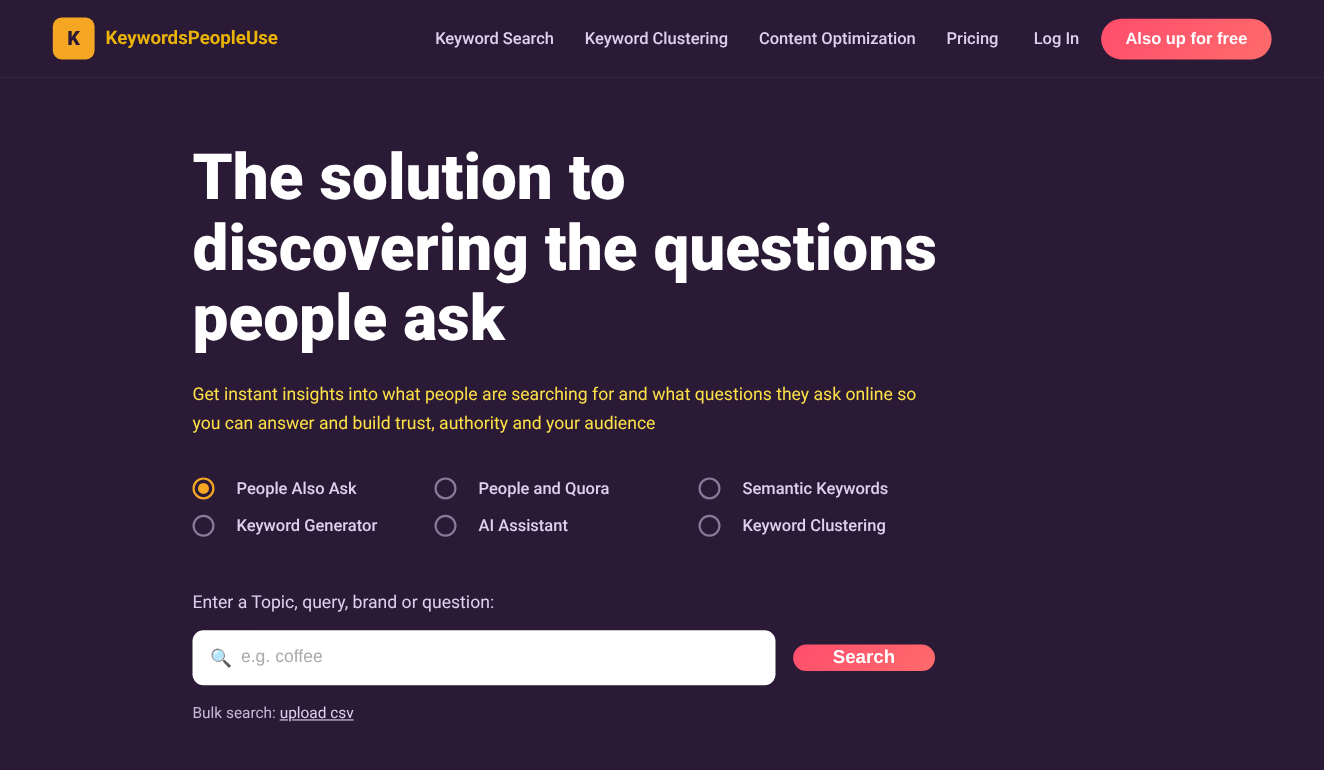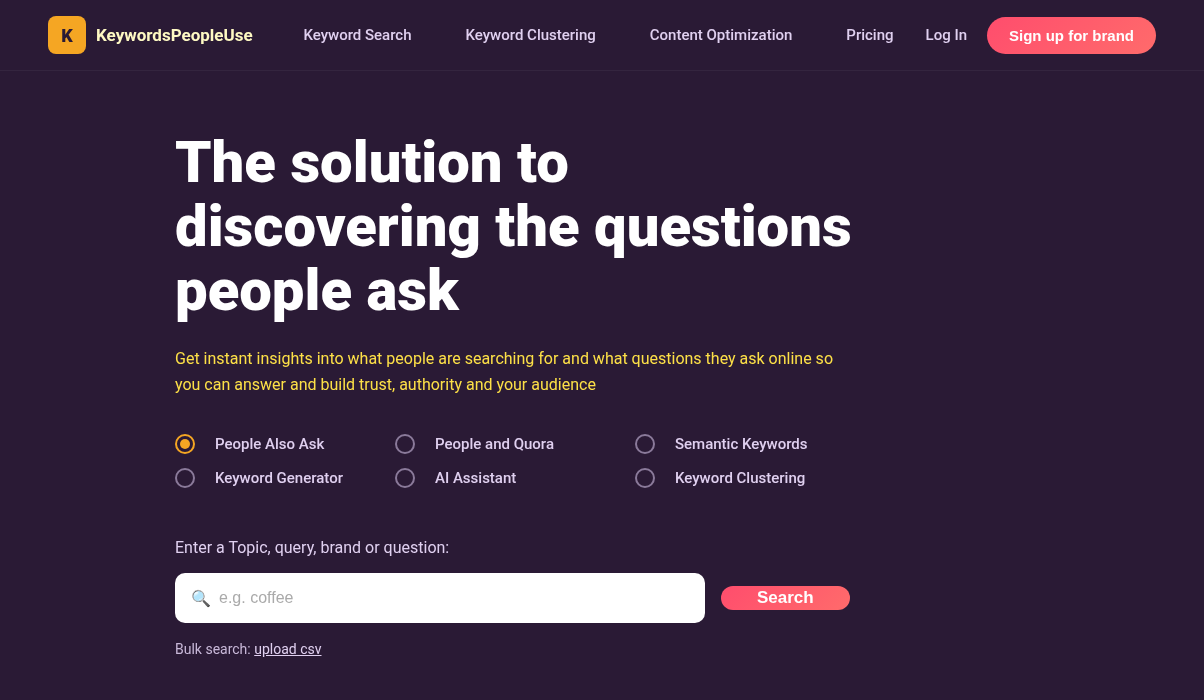"KeywordsPeopleUse" .logo-text { color: #fef9c3 -> #eab308 }
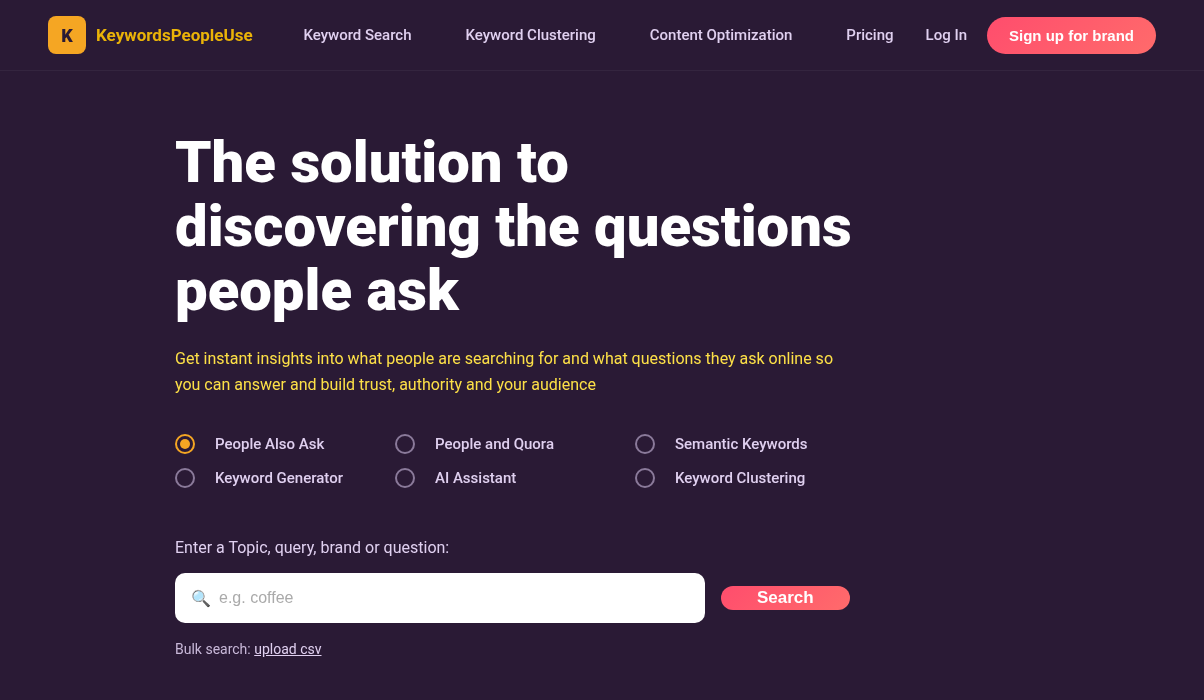"Keyword Search" .nav-links { gap: 54px -> 28px }
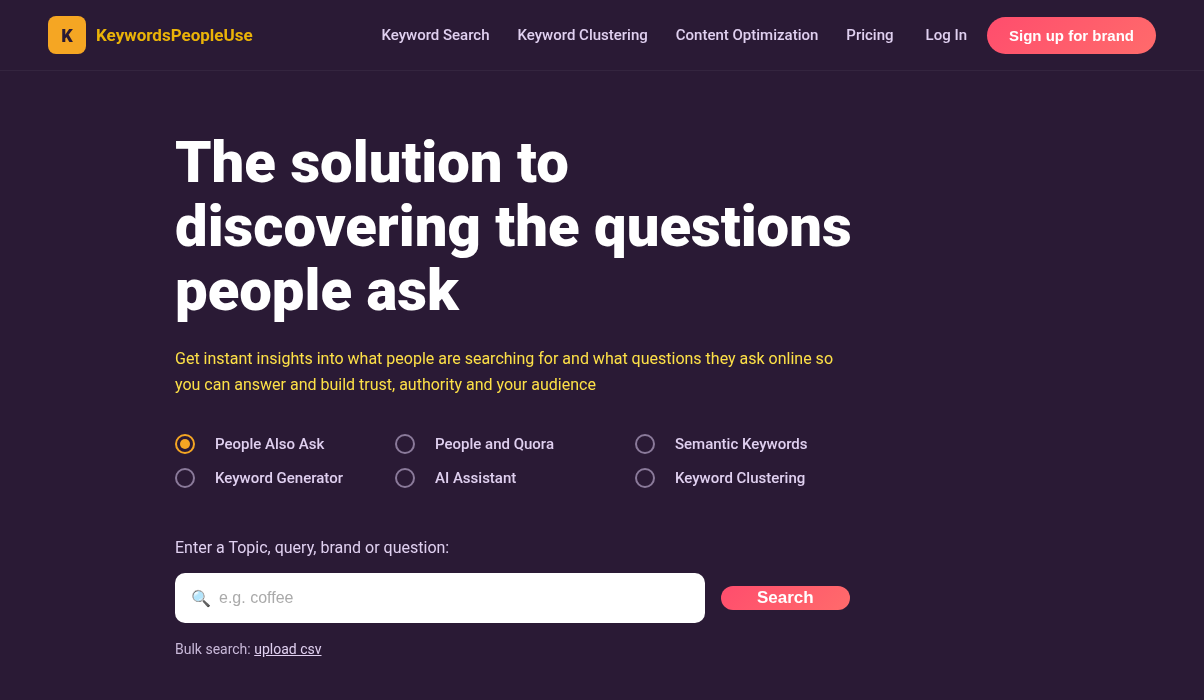"Sign up for brand" button.btn-signup { text: Sign up for brand -> Also up for free }
